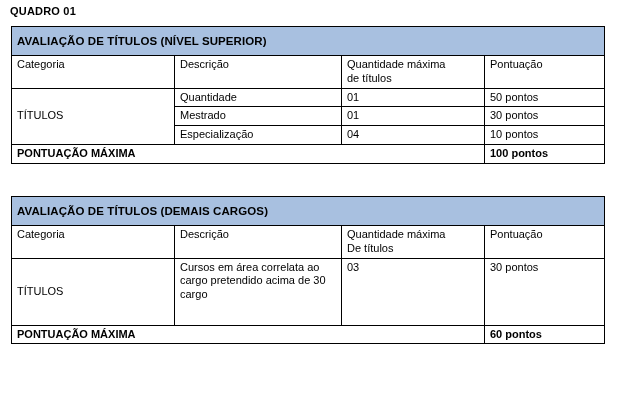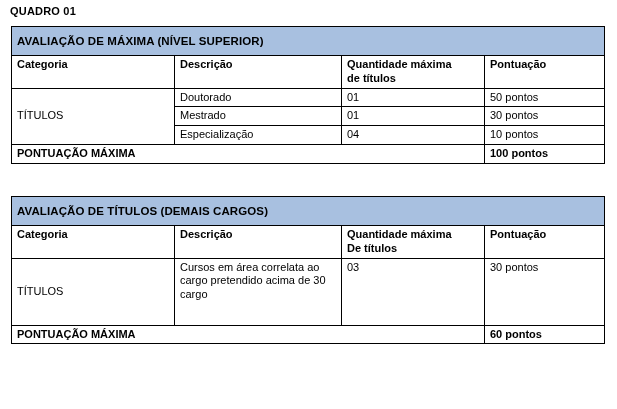"AVALIAÇÃO DE MÁXIMA (NÍVEL SUPERIOR)" td.hdr-band { text: MÁXIMA -> TÍTULOS }
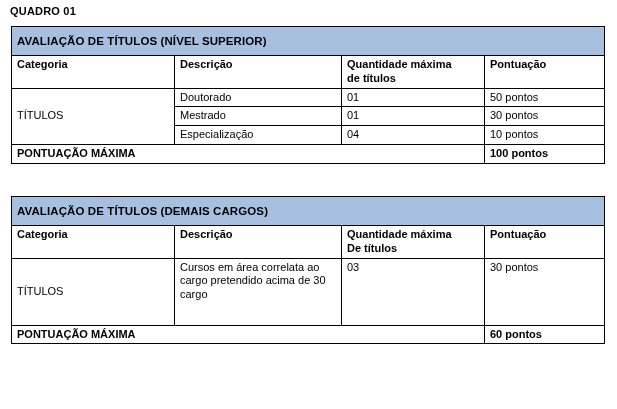"Categoria" .col-head { font-weight: bold -> normal }
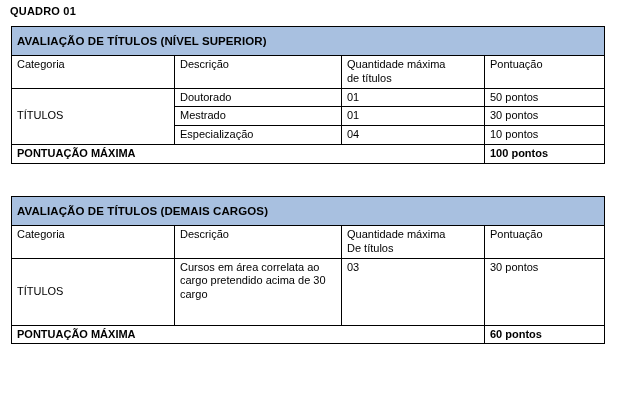"Doutorado" td { text: Doutorado -> Quantidade }
